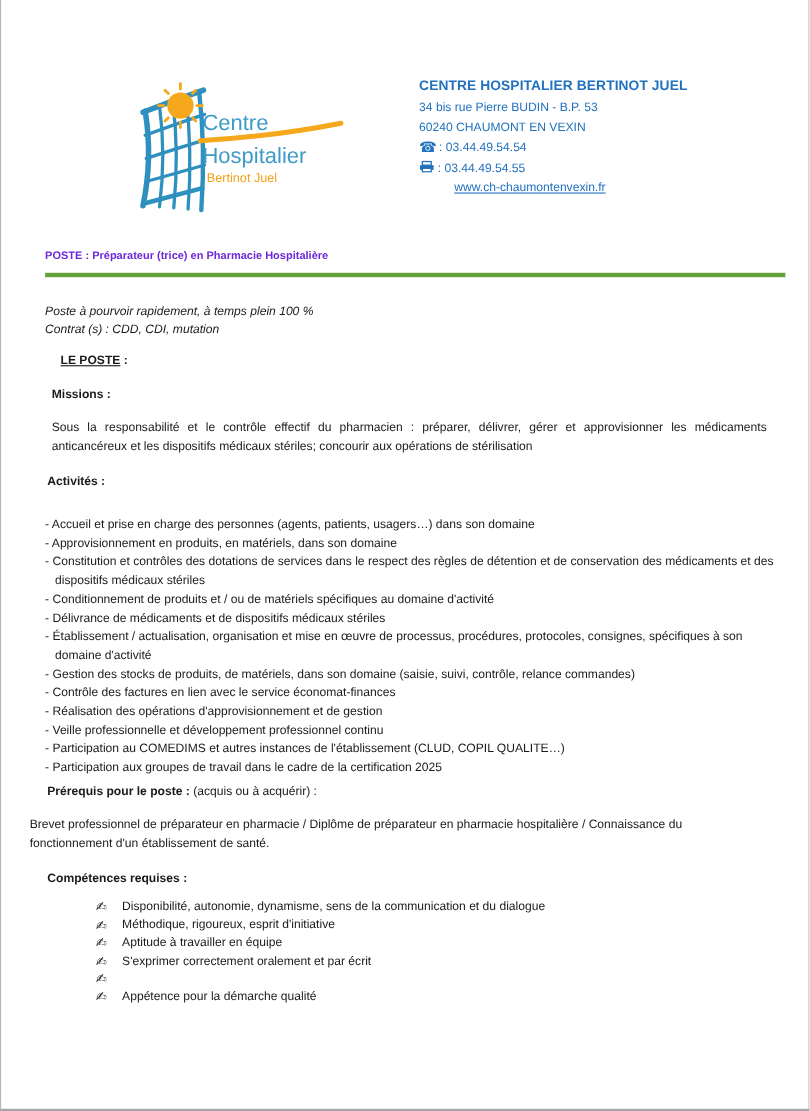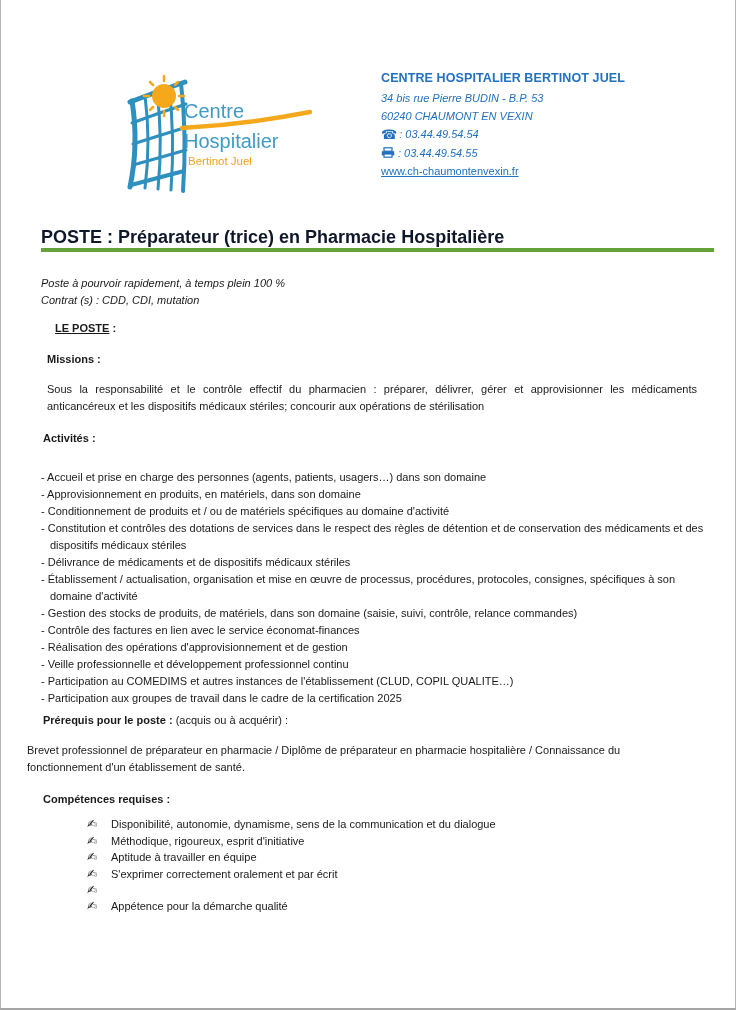"34 bis rue Pierre BUDIN" .hdr-line { font-style: italic -> none }
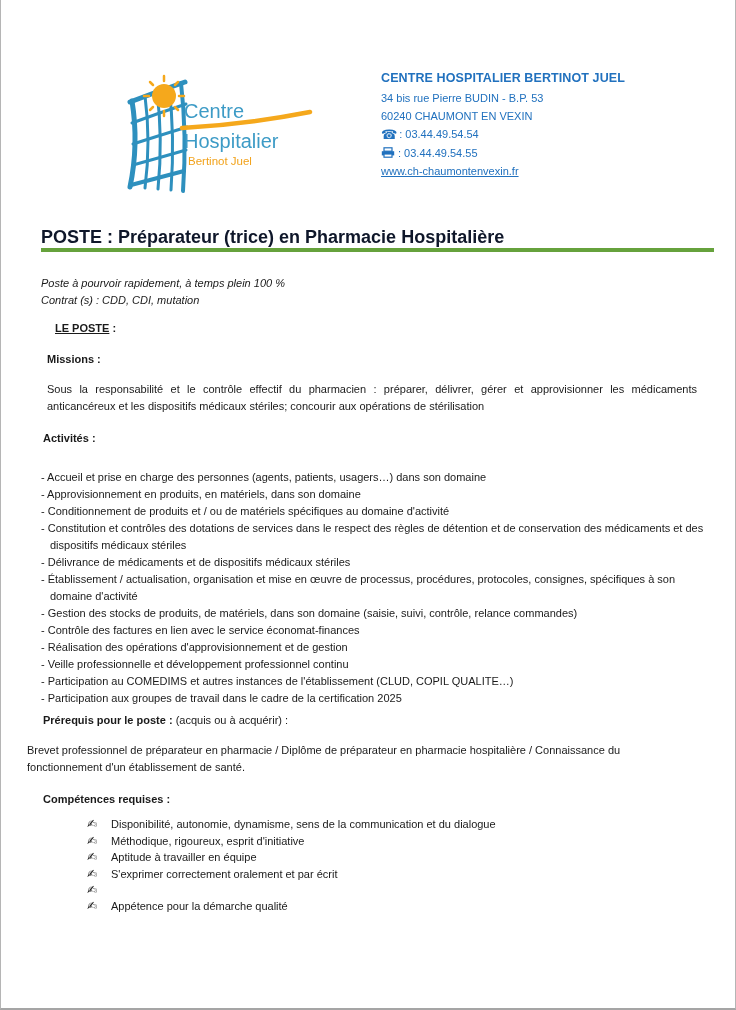"www.ch-chaumontenvexin.fr" .hdr-link { margin-left: none -> 32px }
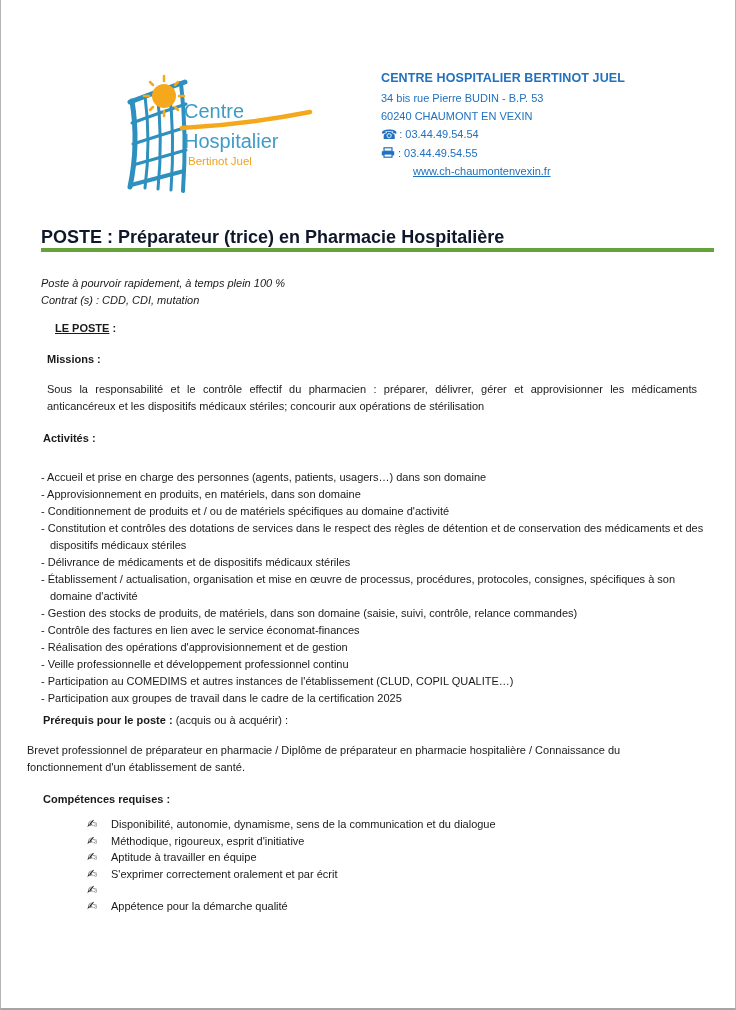"POSTE : Préparateur (trice) en" .title { color: #0f172a -> #6d28d9; font-size: 18px -> 10px }
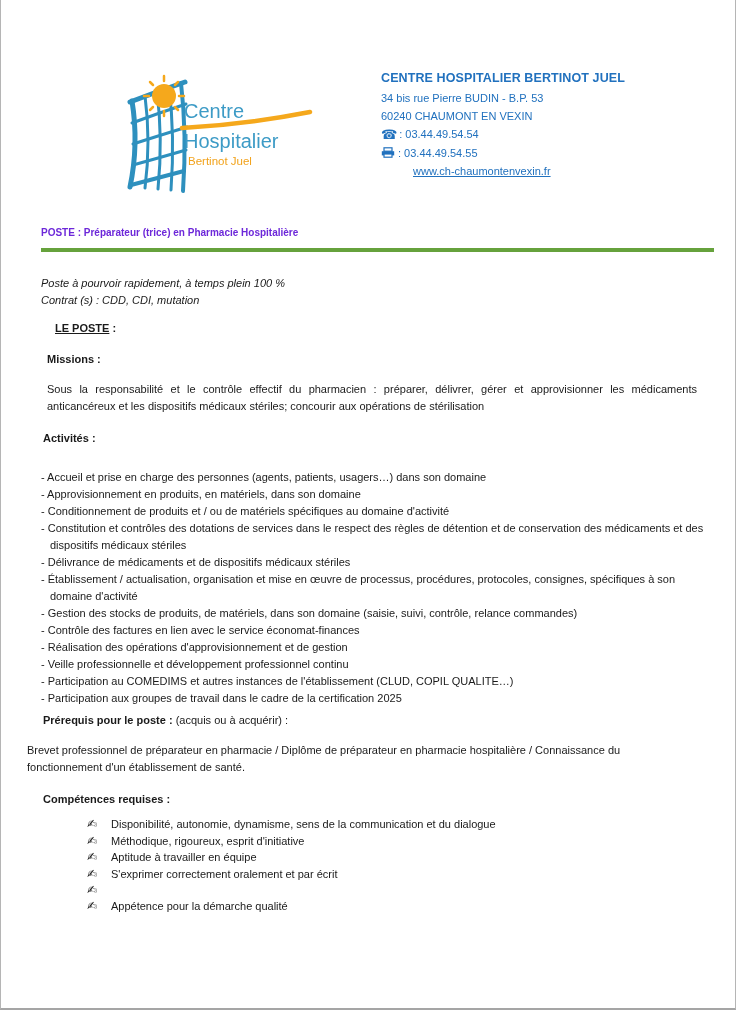"- Conditionnement de produits et" div { order: before "- Constitution et contrôles des" -> after "- Constitution et contrôles des" }
